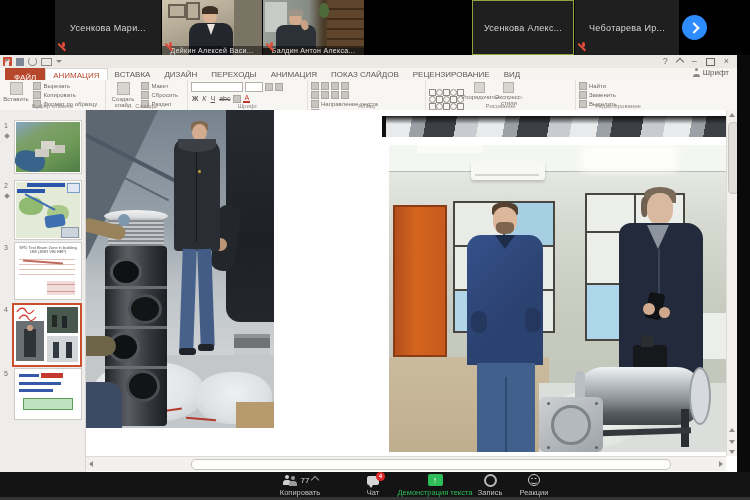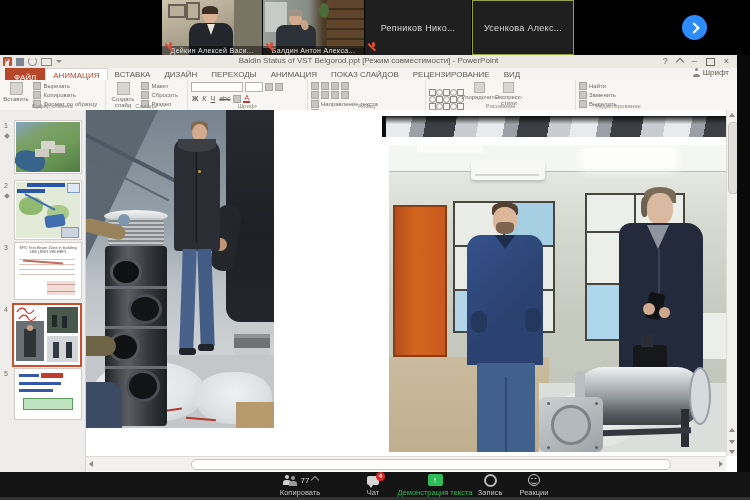"Усенкова Мари..." div.tile { html: none -> <div> <span>Усенкова Мари...</span> <span> <i></i> <u></u> </span> </div> }
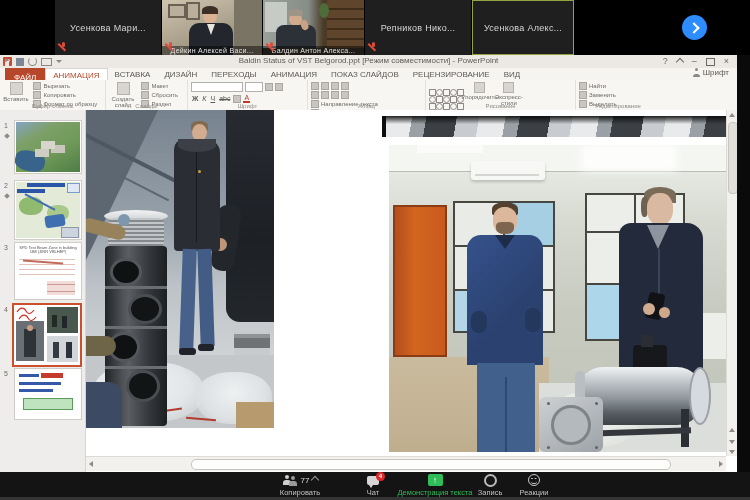"Репников Нико..." div.tile { html: <div> <span>Репников Нико...</span> <span> <i></i> <u></u> </span> </div> -> none }
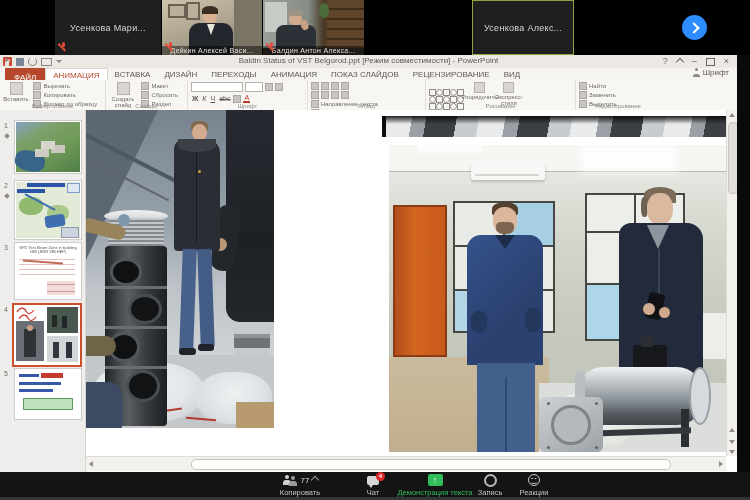"Чеботарева Ир..." div.tile { html: none -> <div> <span>Чеботарева Ир...</span> <span> <i></i> <u></u> </span> </div> }
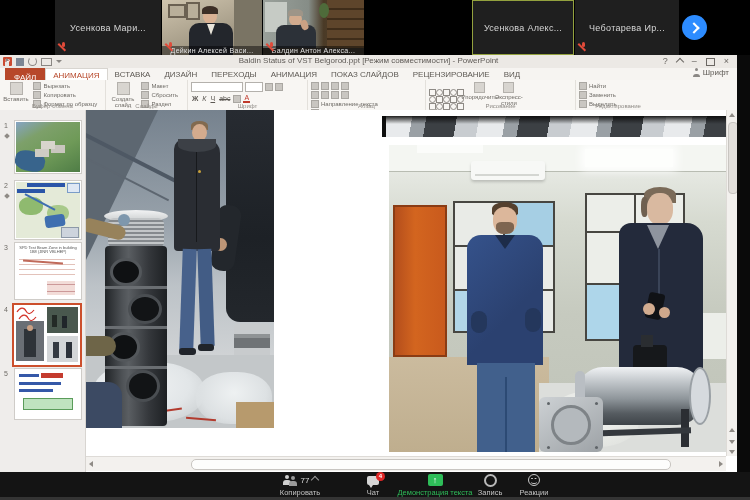"Baldin Status of VST Belgorod.ppt" span.ppt-title { html: <span>Baldin Status of VST Belgorod.ppt [Режим совместимости] - PowerPoint</span> -> none }
